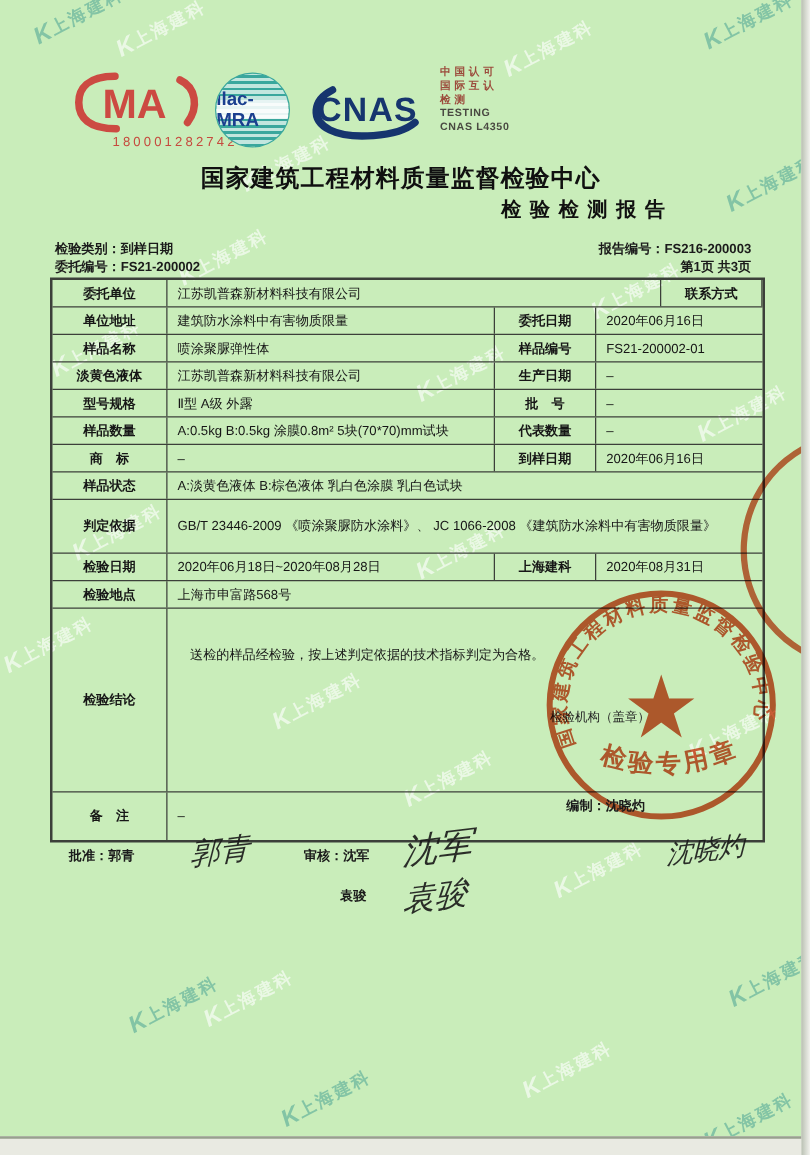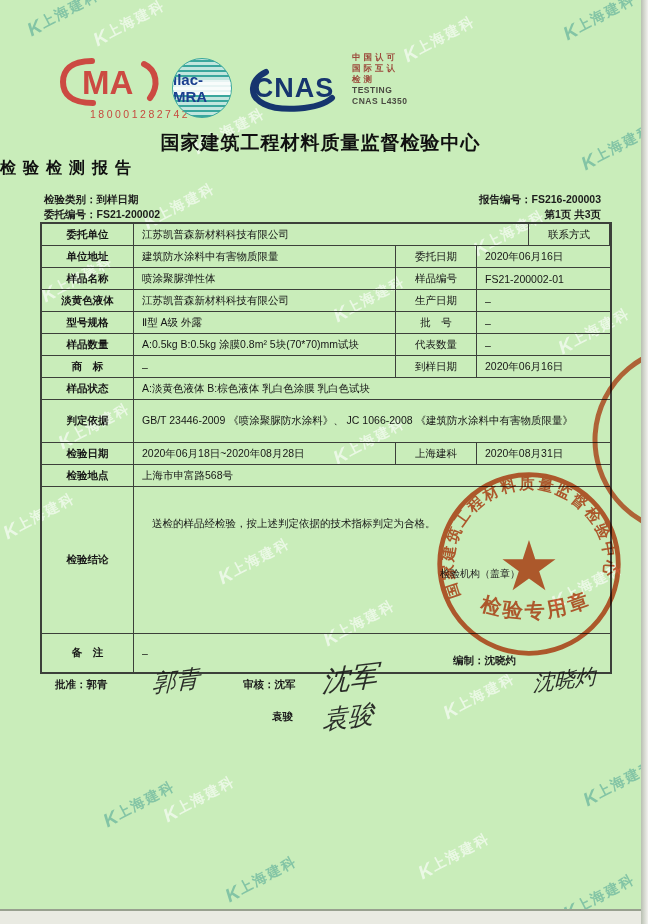"检验检测报告" .subtitle { text-align: left -> right }
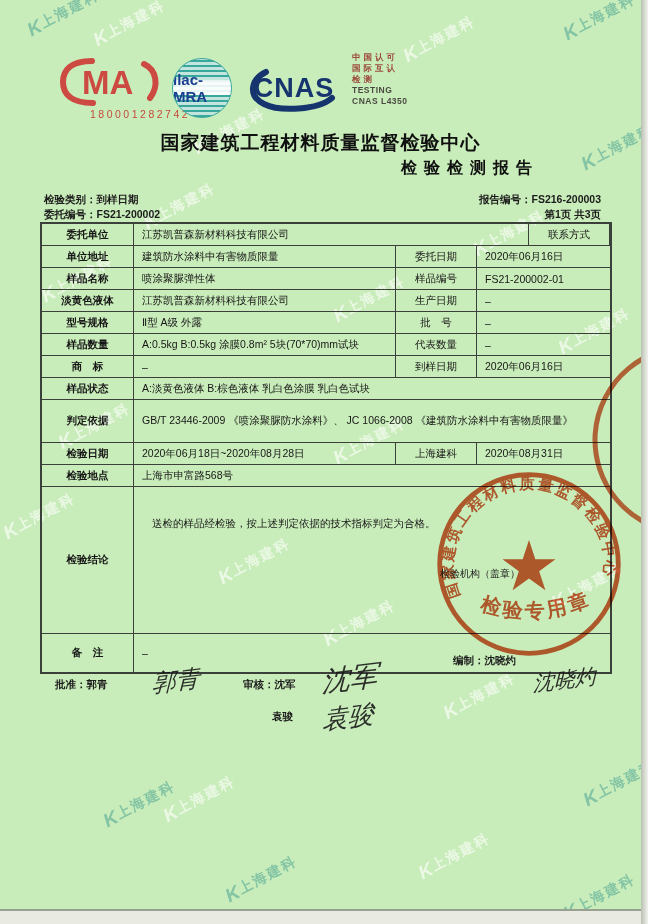"联系方式" .tlabel2 { font-weight: normal -> bold }
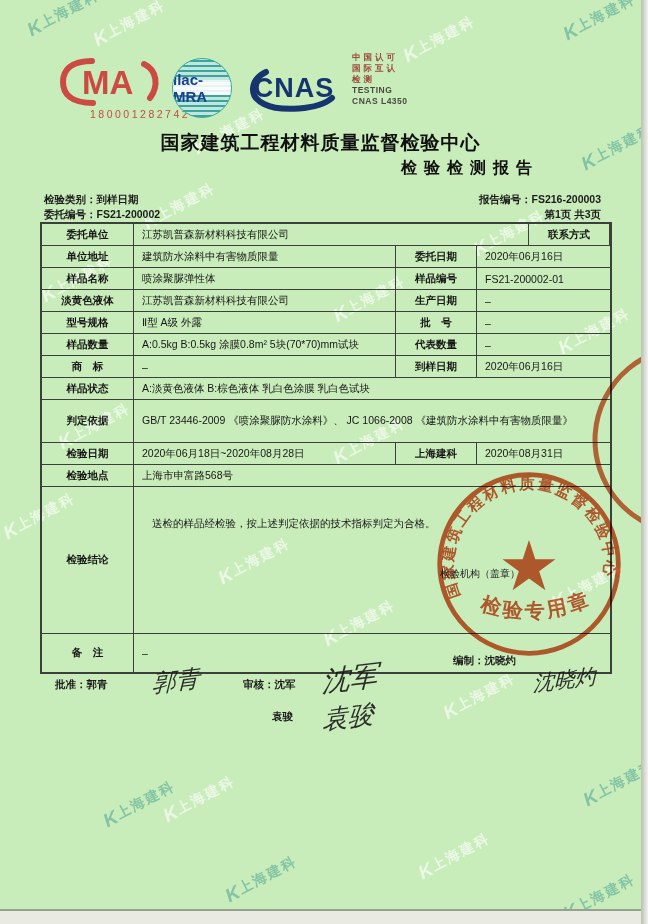"编制：沈晓灼" div.sig-label { top: 654px -> 638px }
